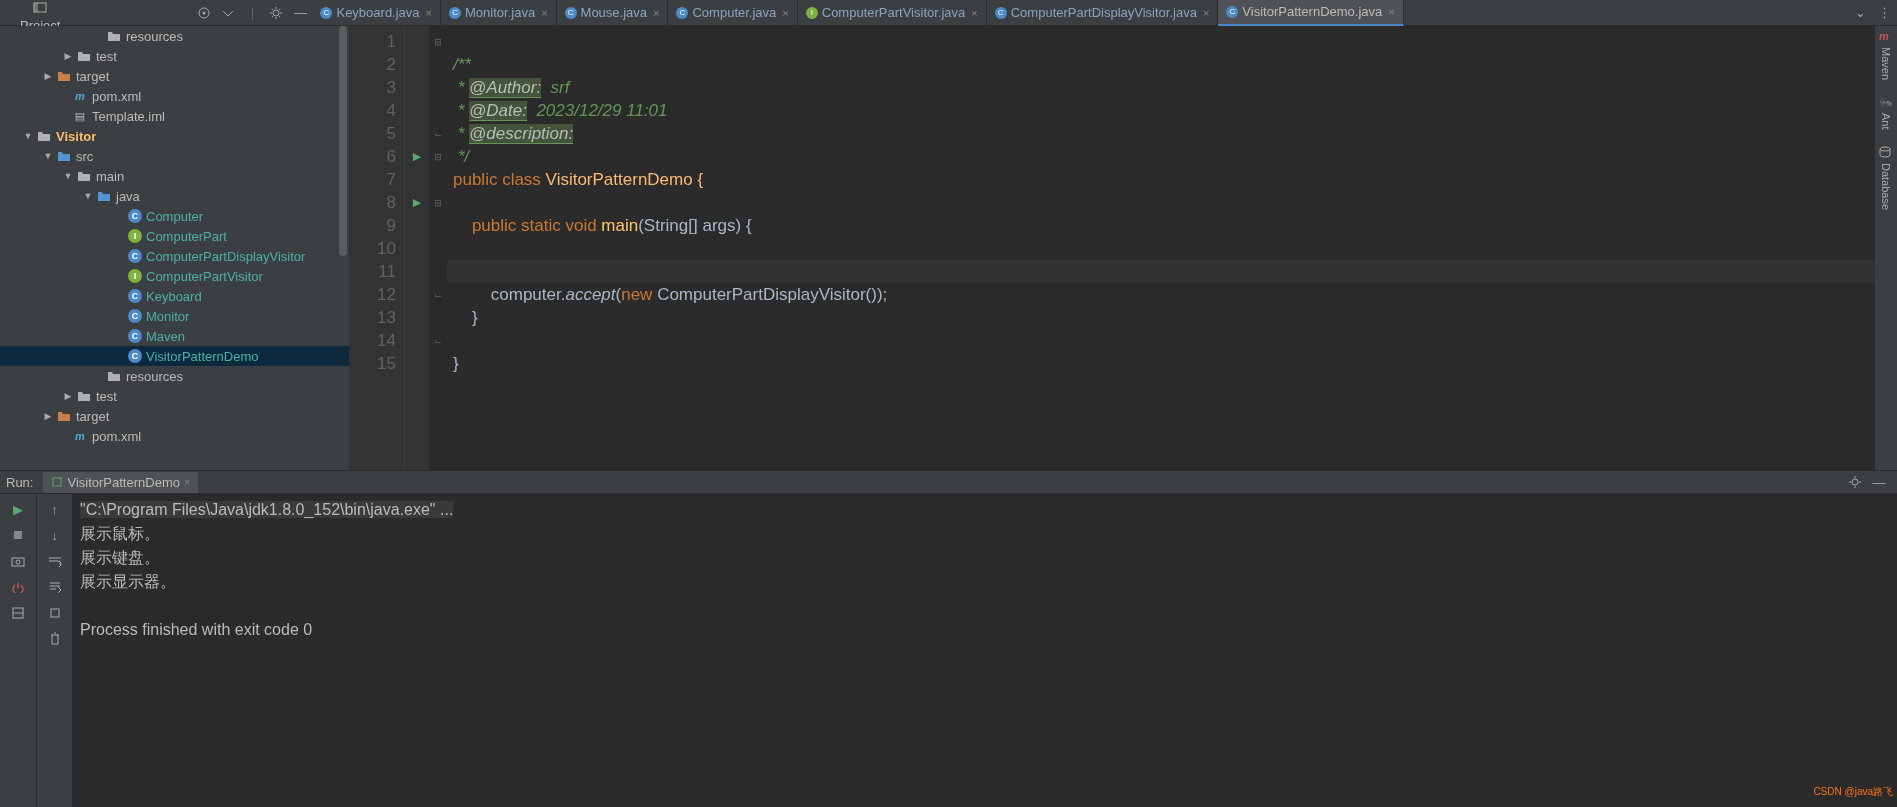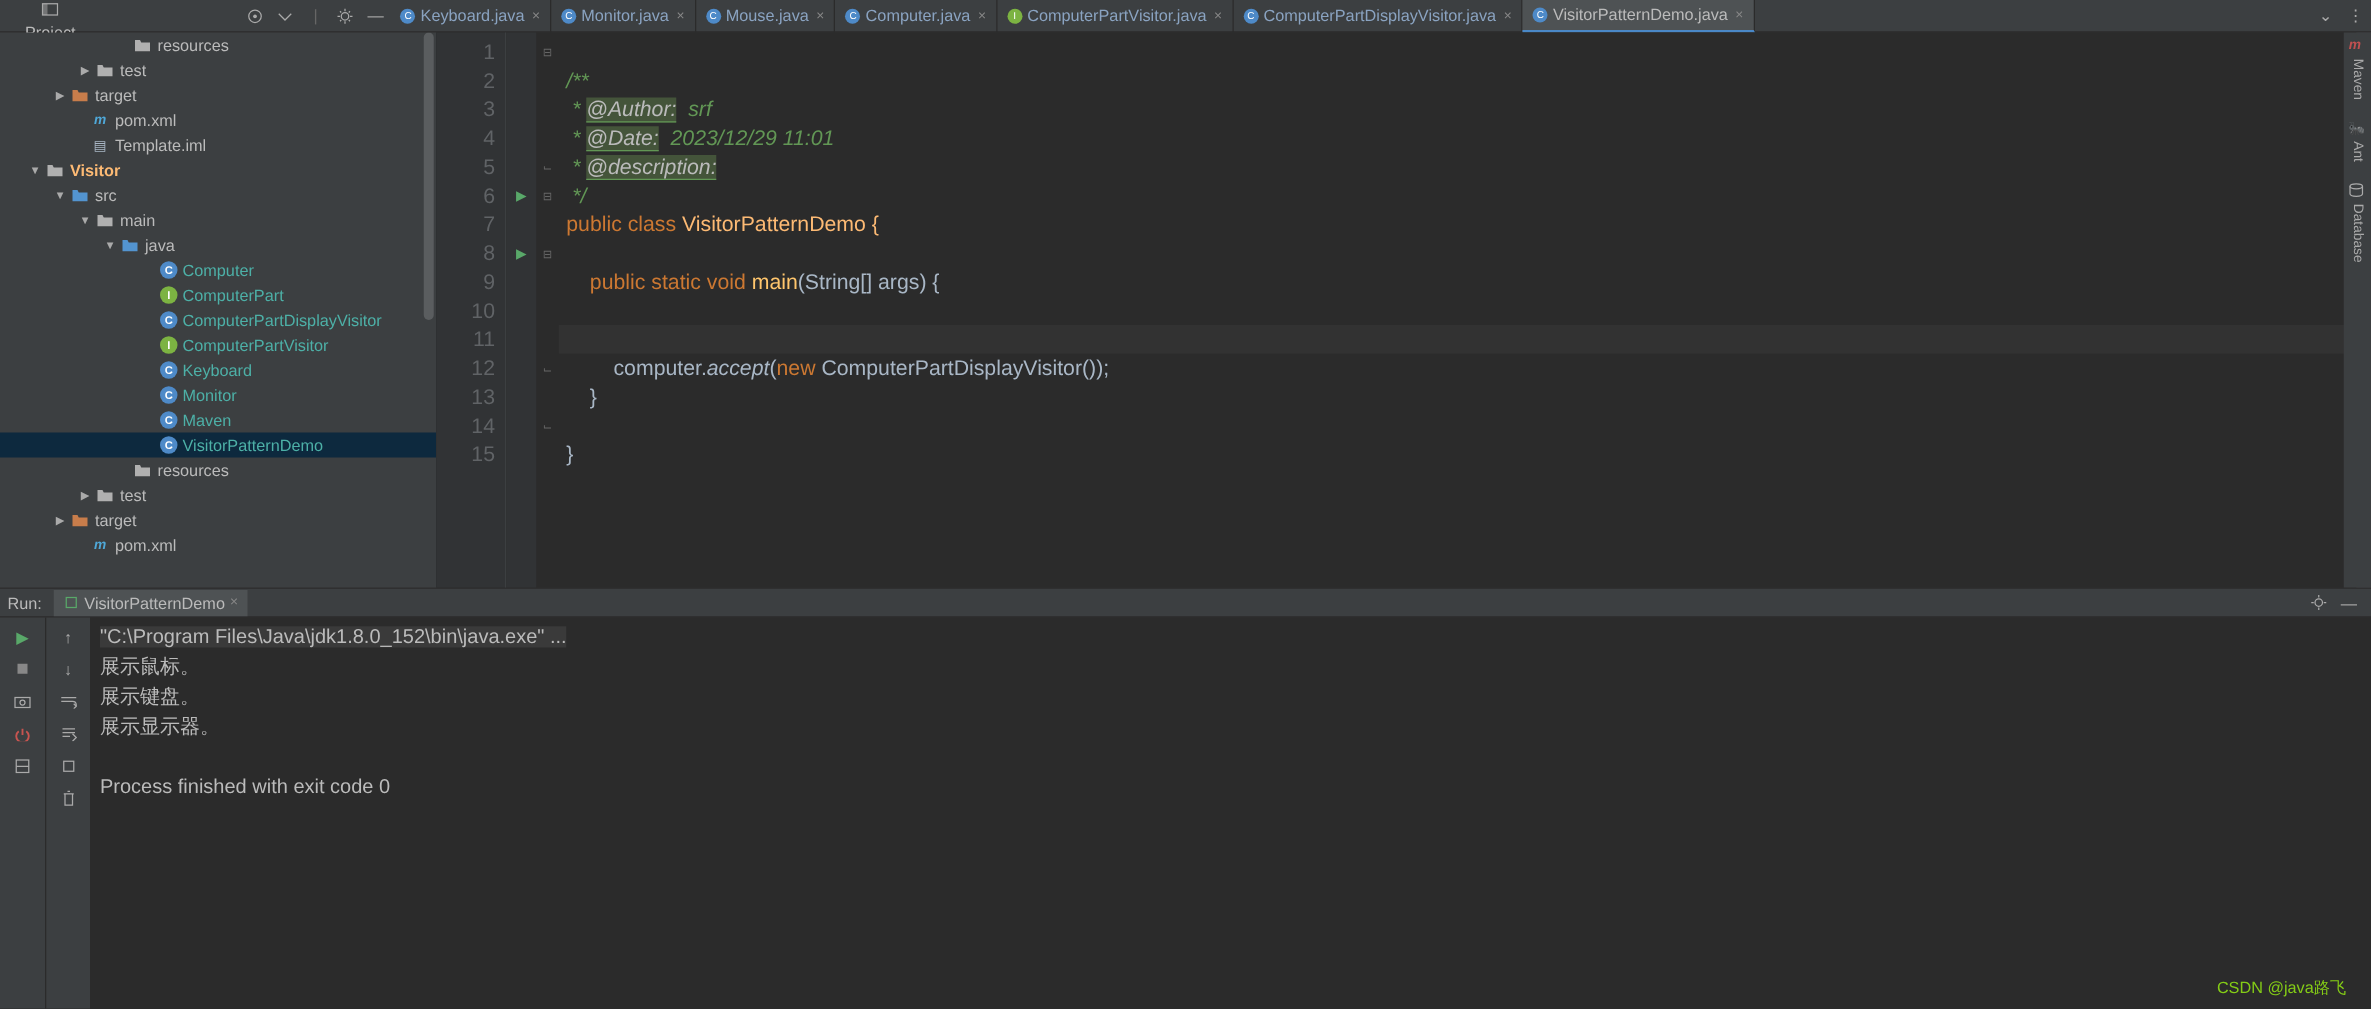"CSDN @java路飞" .wm { color: #84cc16 -> #f97316; font-size: 13px -> 10px; right: 20px -> 4px }
